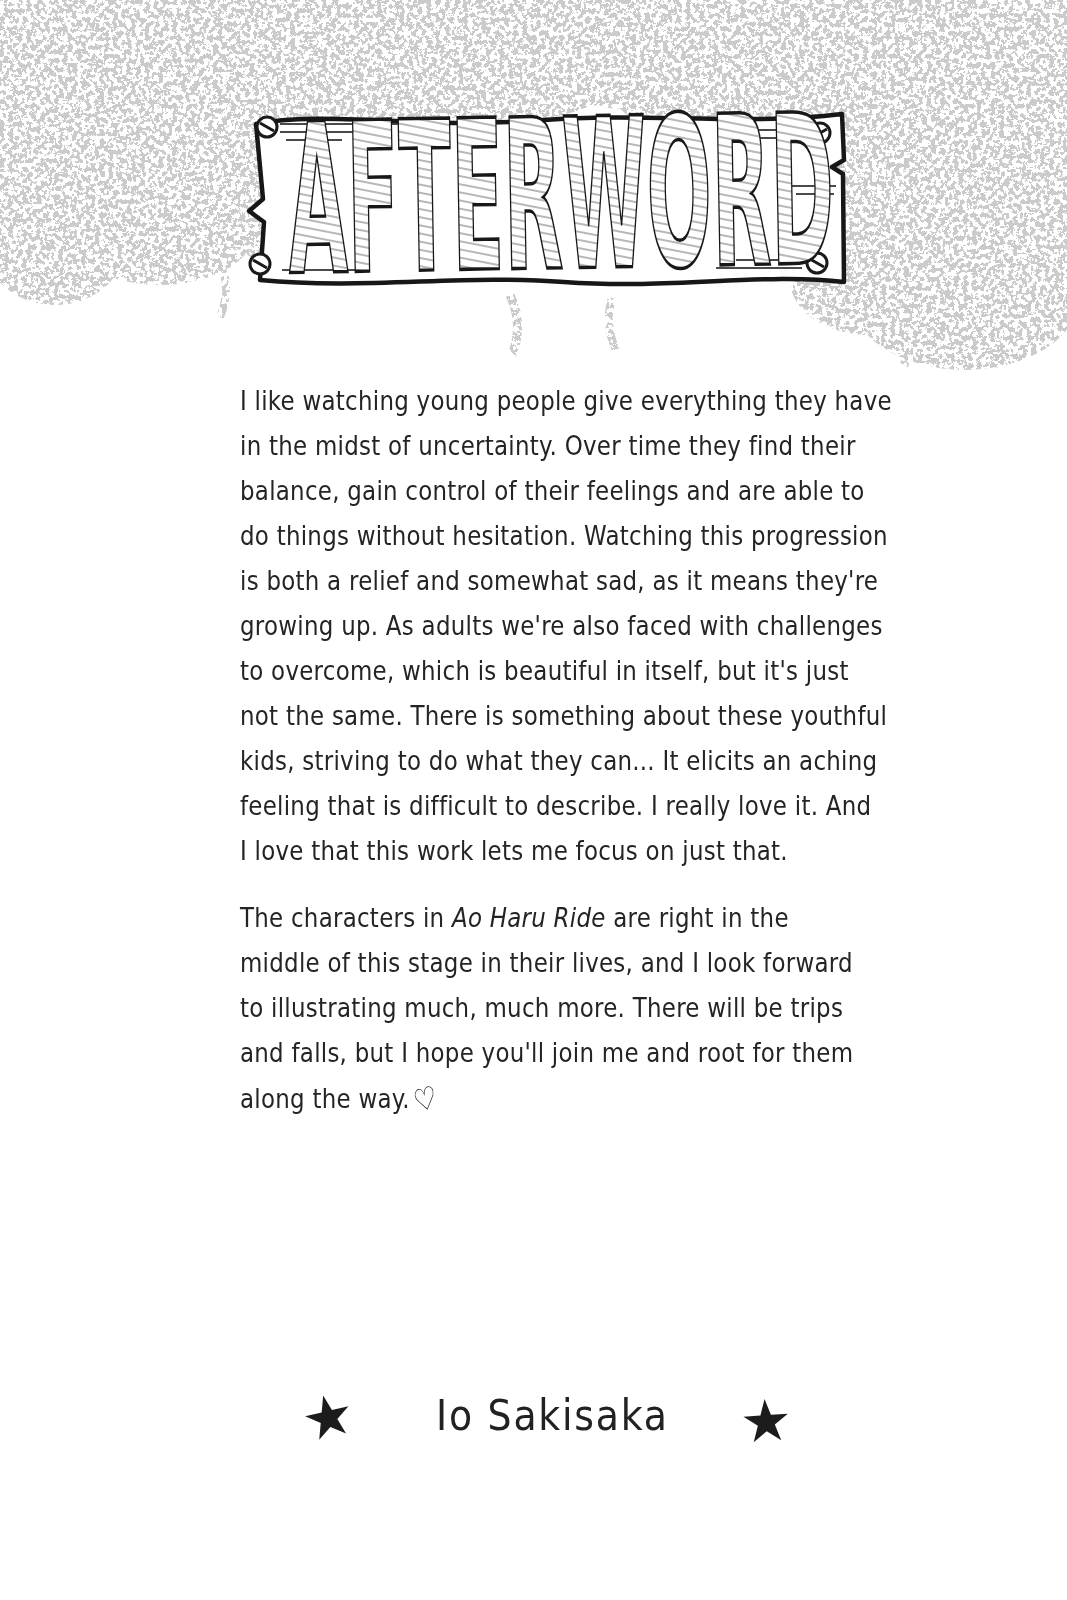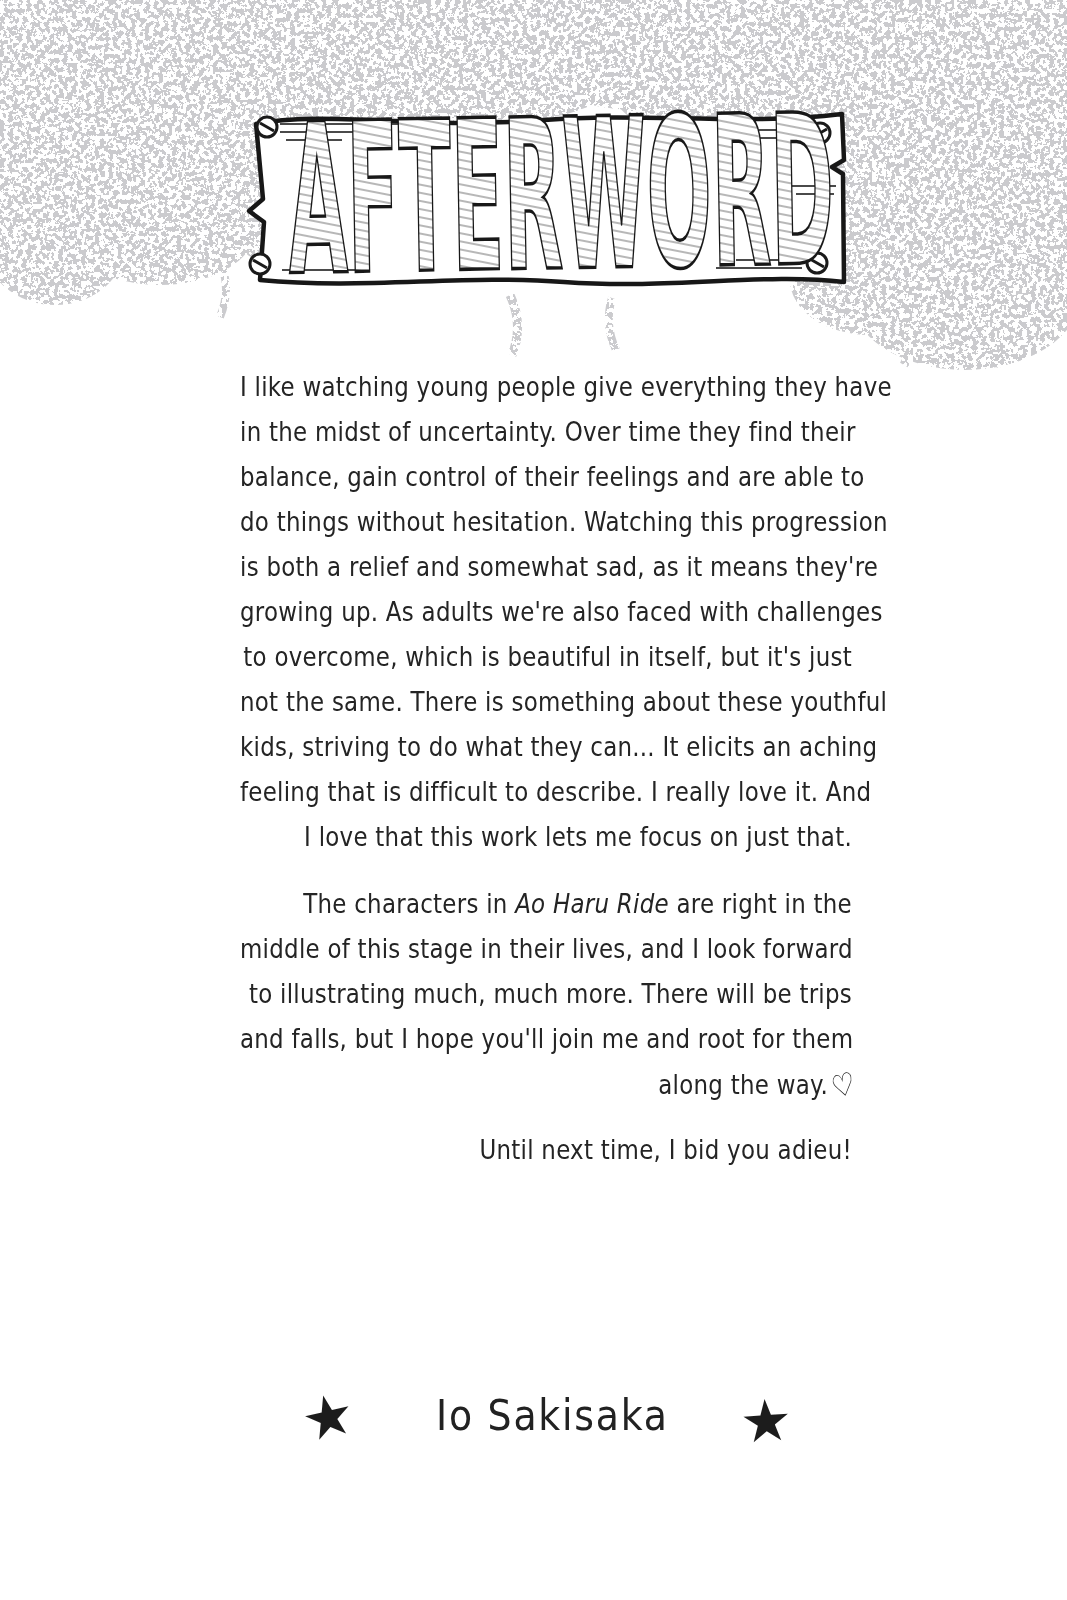"I like watching young people" .text-block { text-align: right -> none; top: 364px -> 378px }
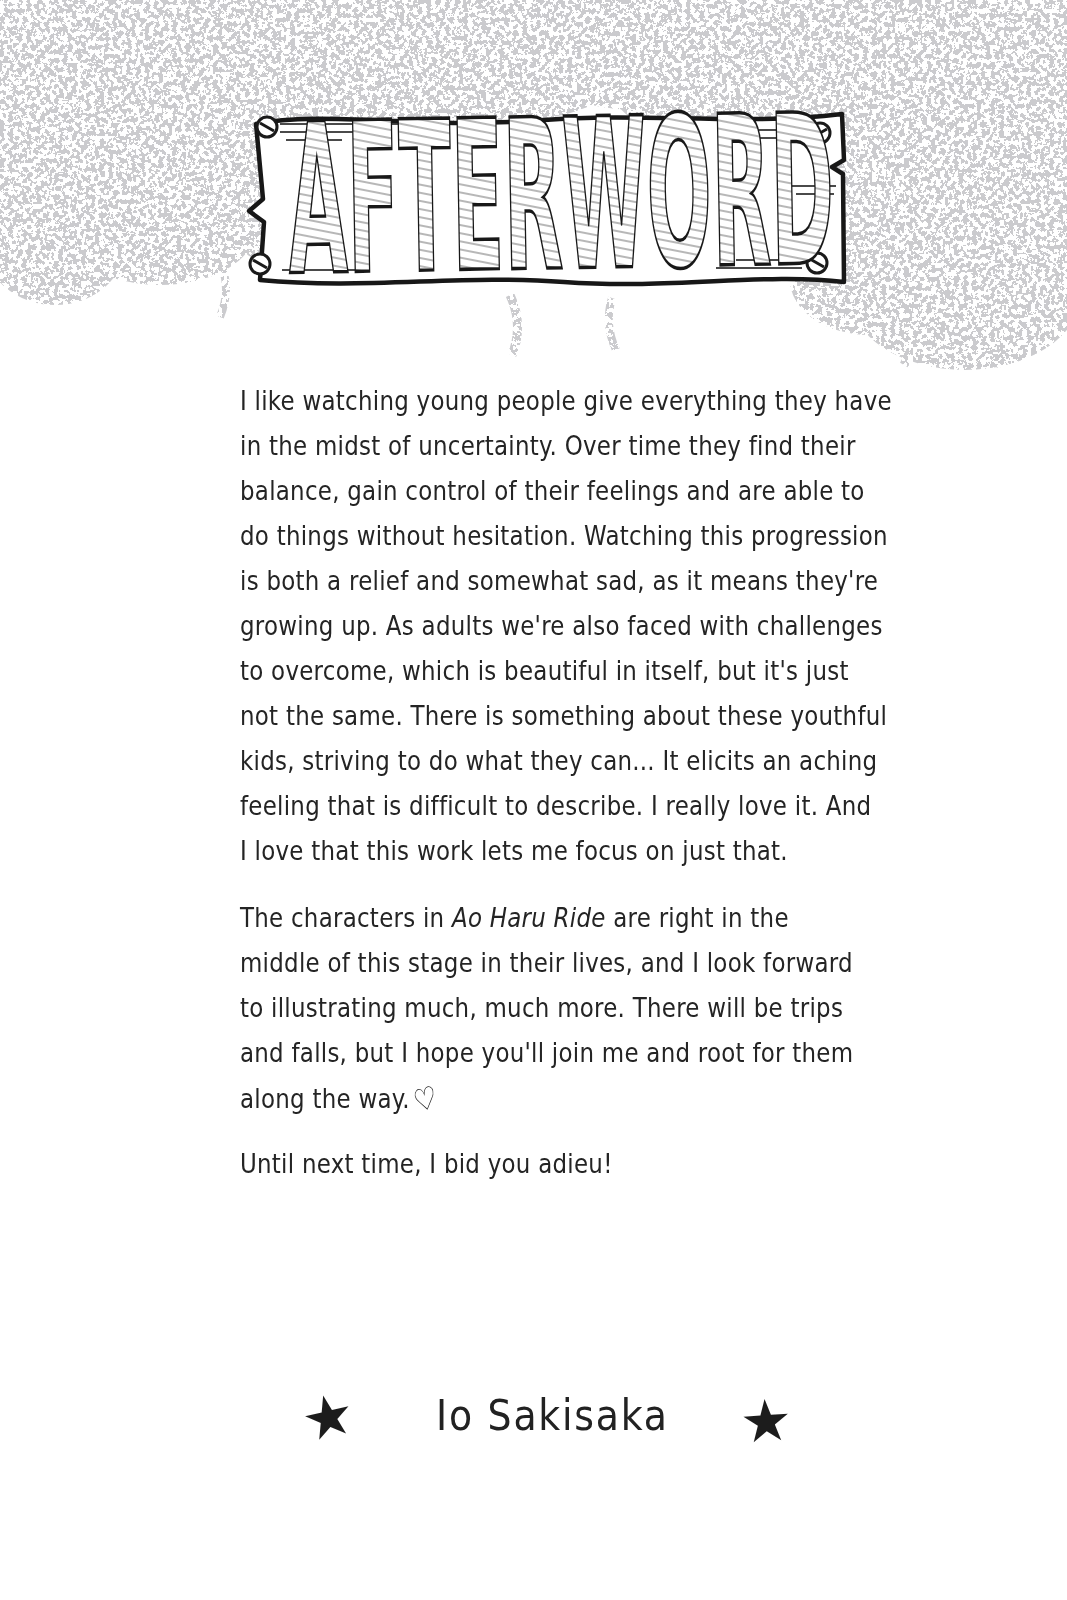"Until next time, I bid" div.para { html: <div> <span>Until next time, I bid you adieu!</span> </div> -> none }
